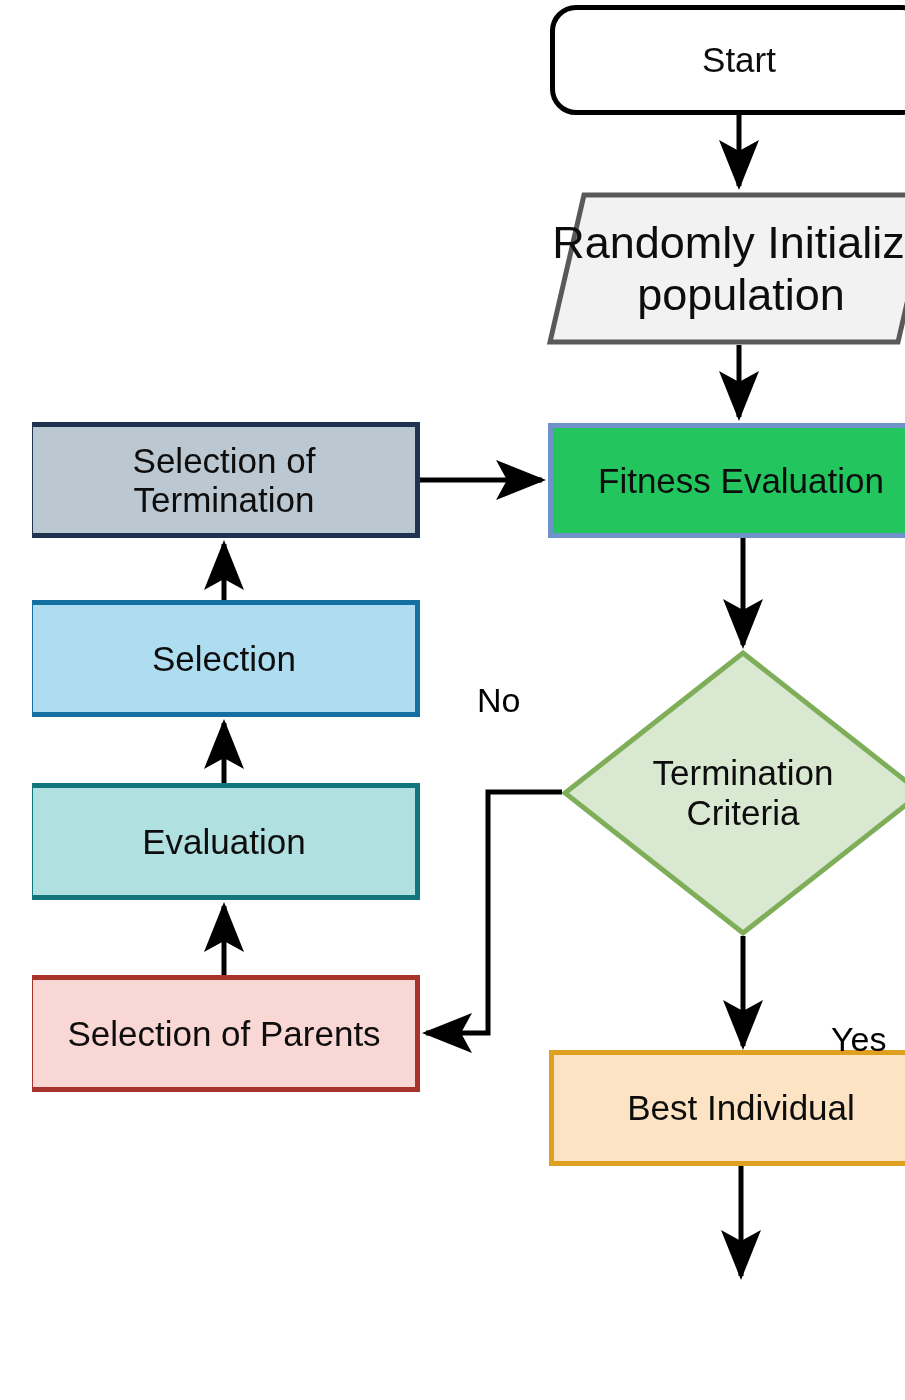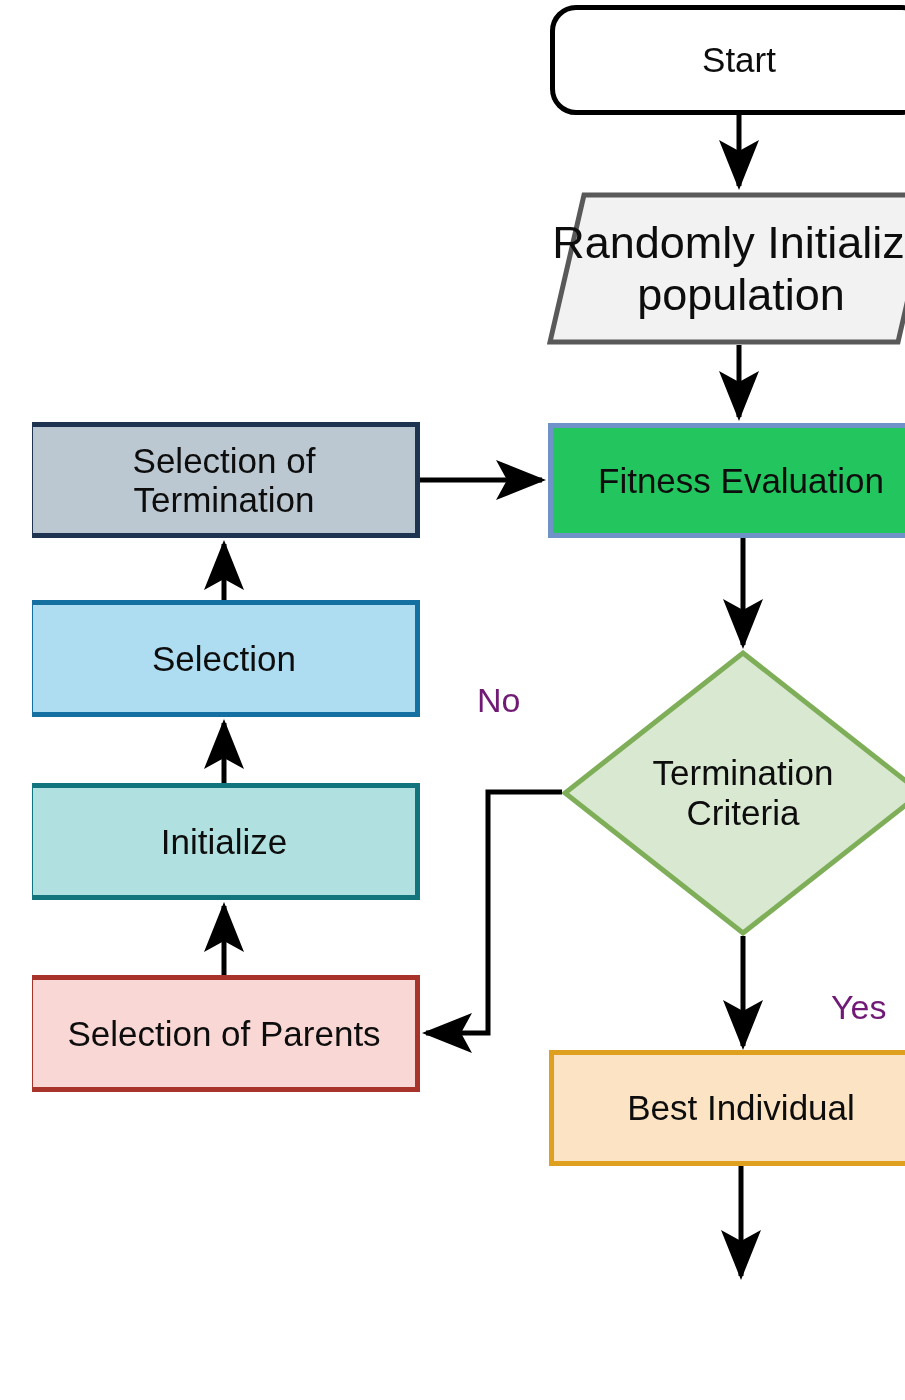"No" .edge-label { color: #701a75 -> #000000 }
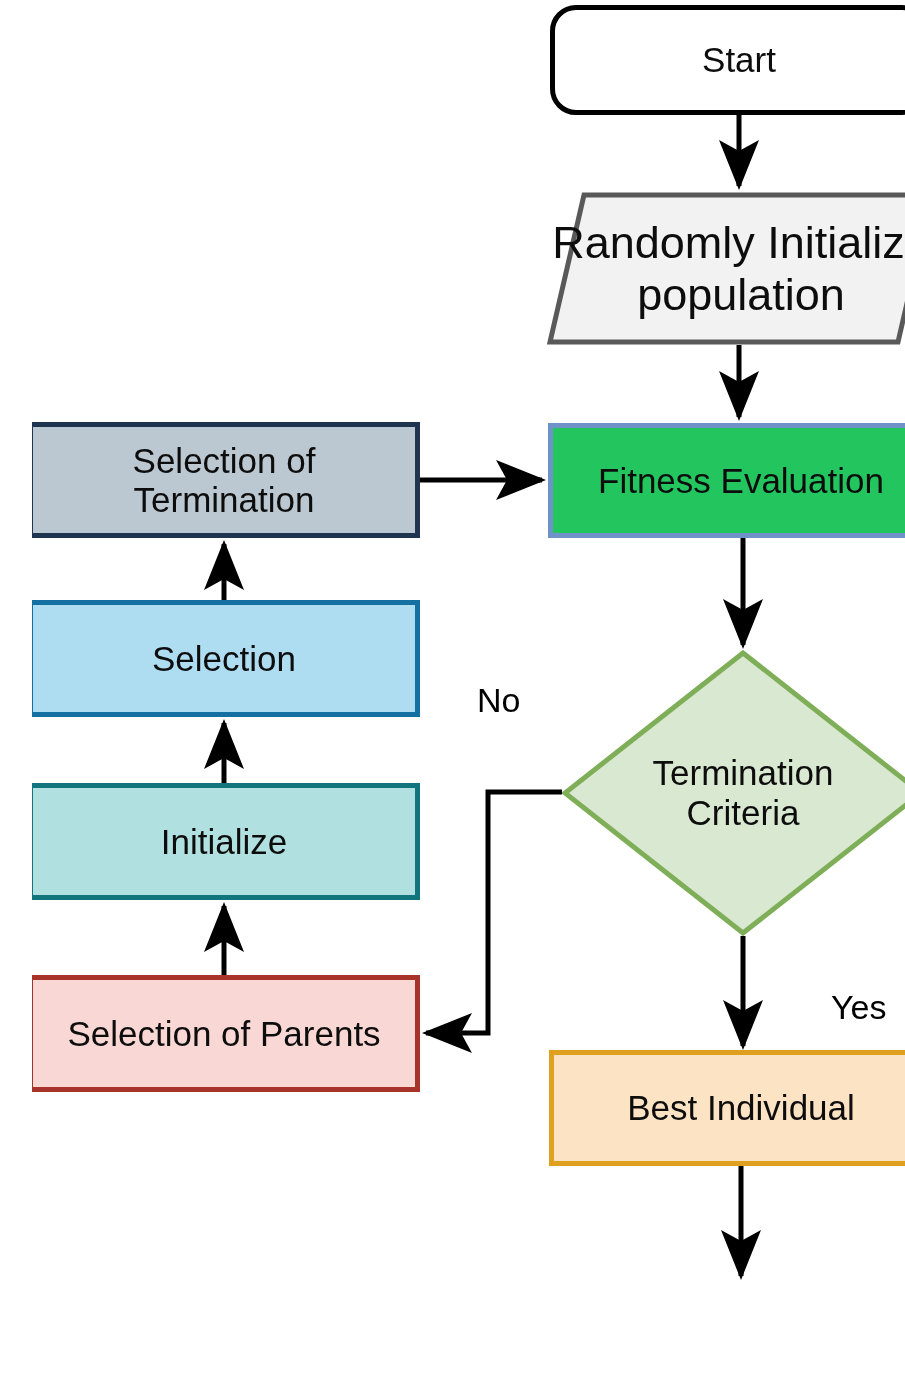"Initialize" span { text: Initialize -> Evaluation }
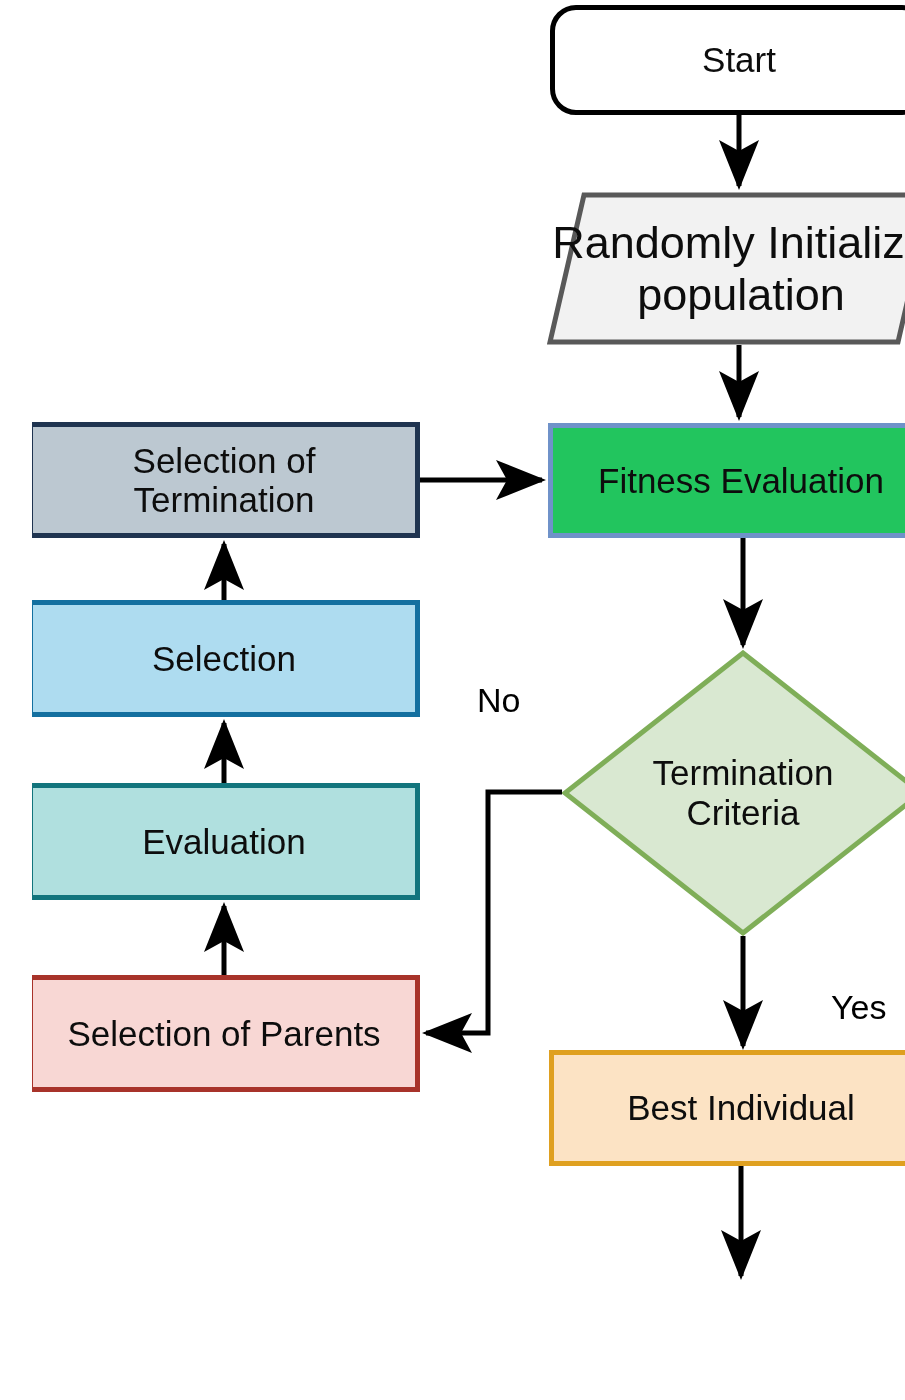"Yes" div.edge-label { top: 988px -> 1020px }
